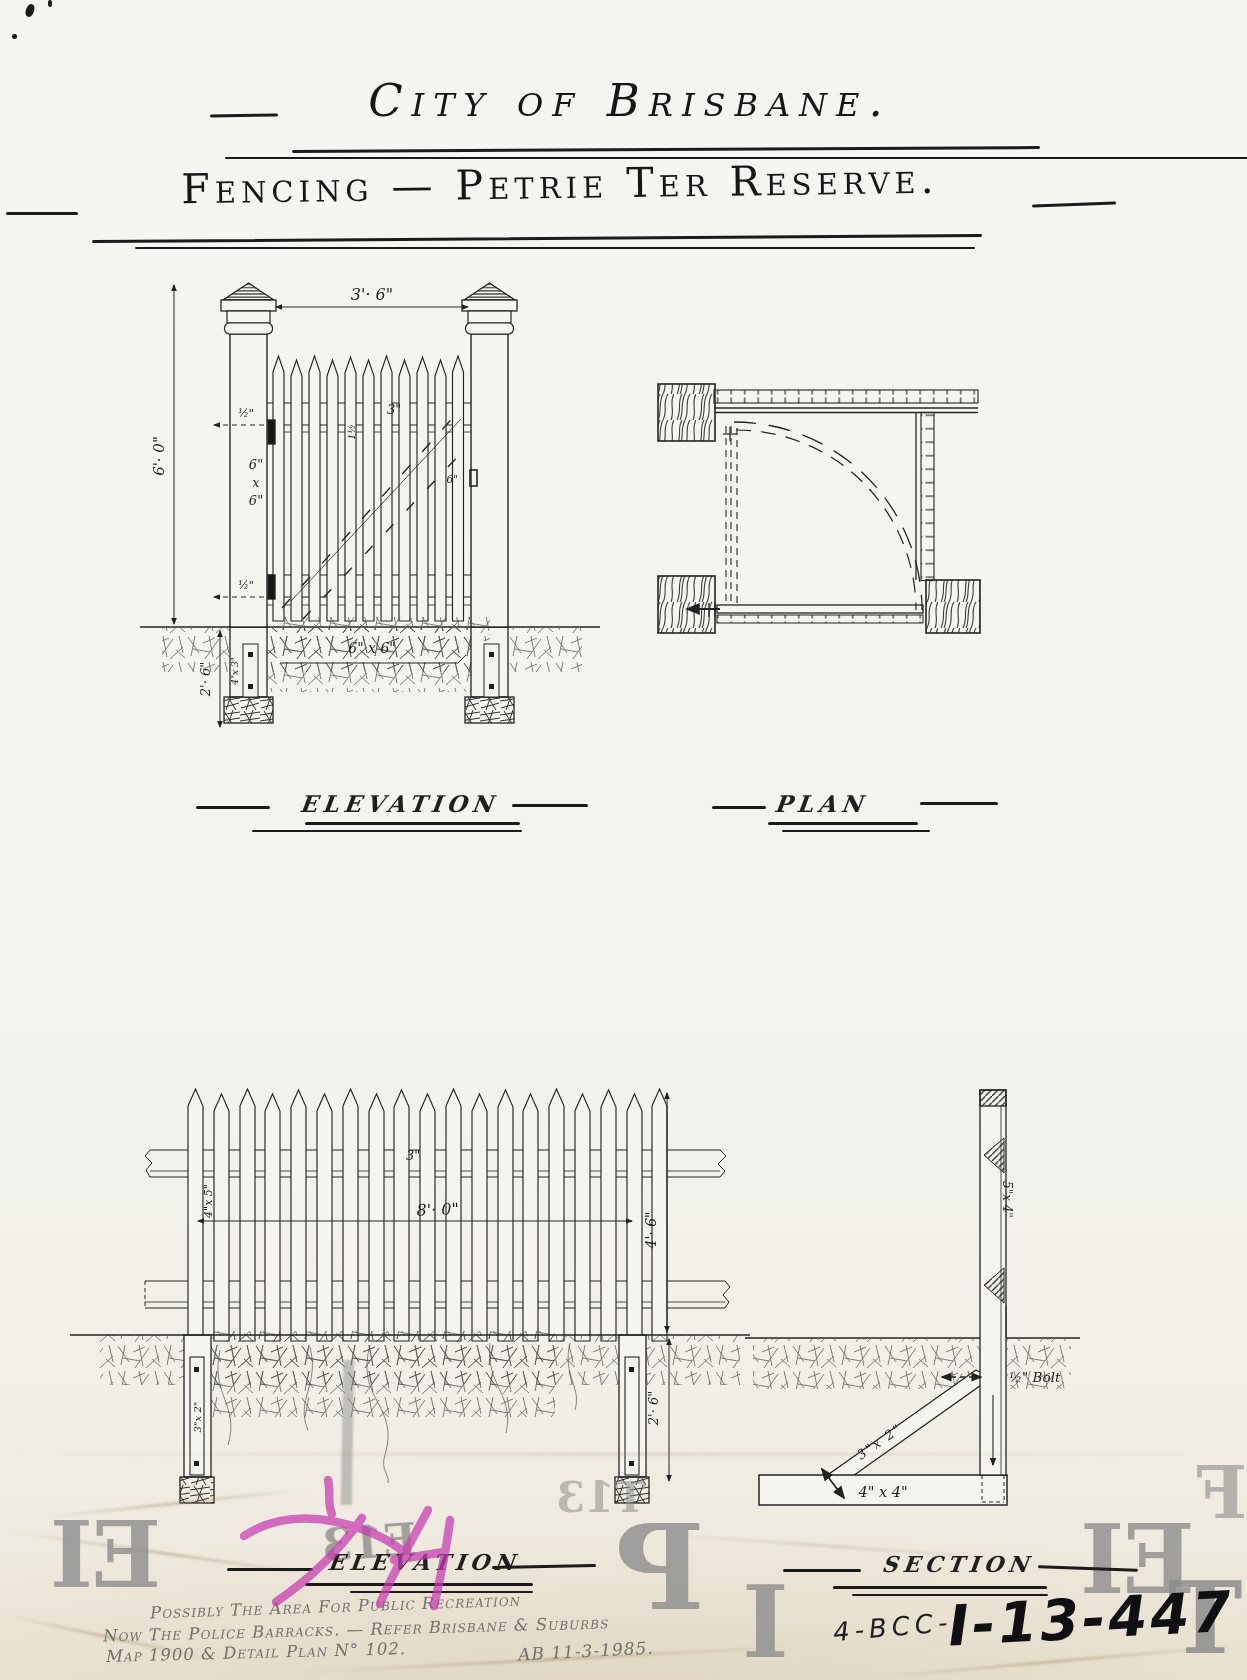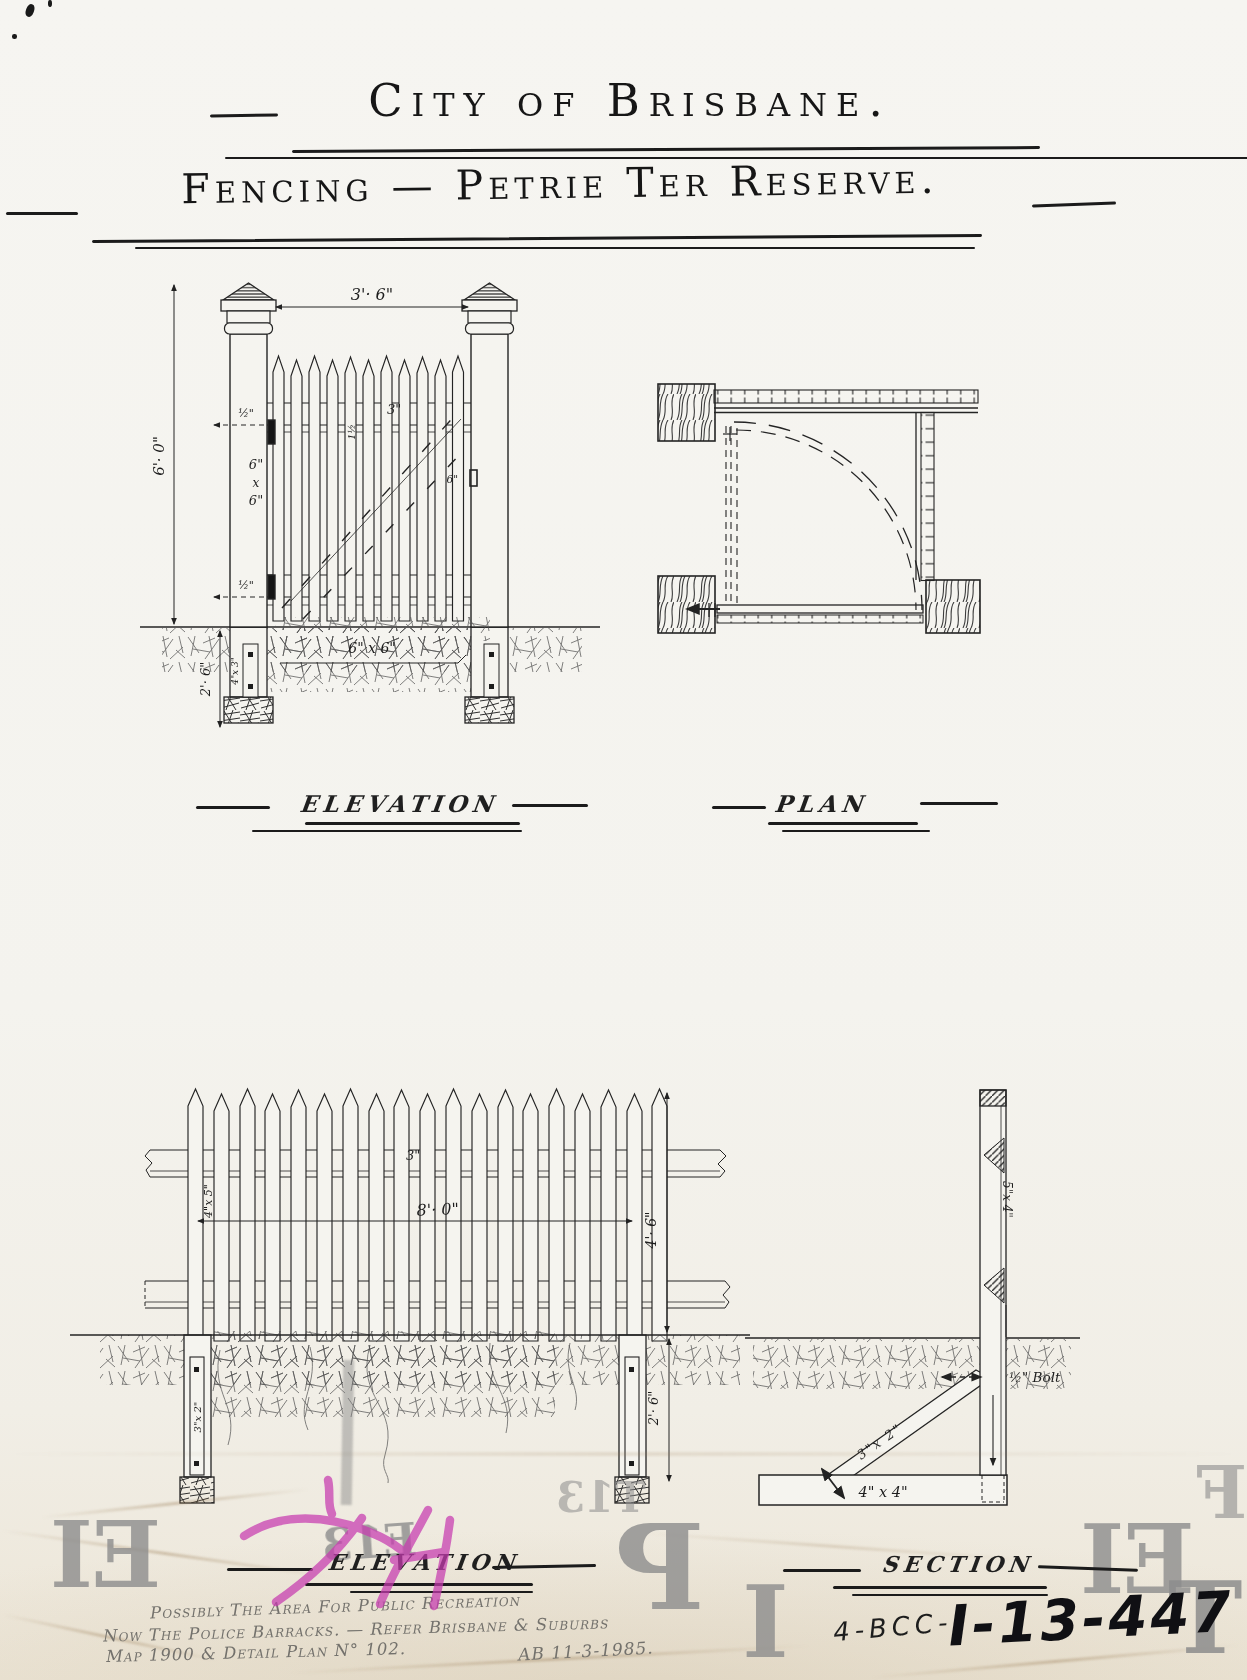"City of Brisbane." div.title { font-style: none -> italic }
